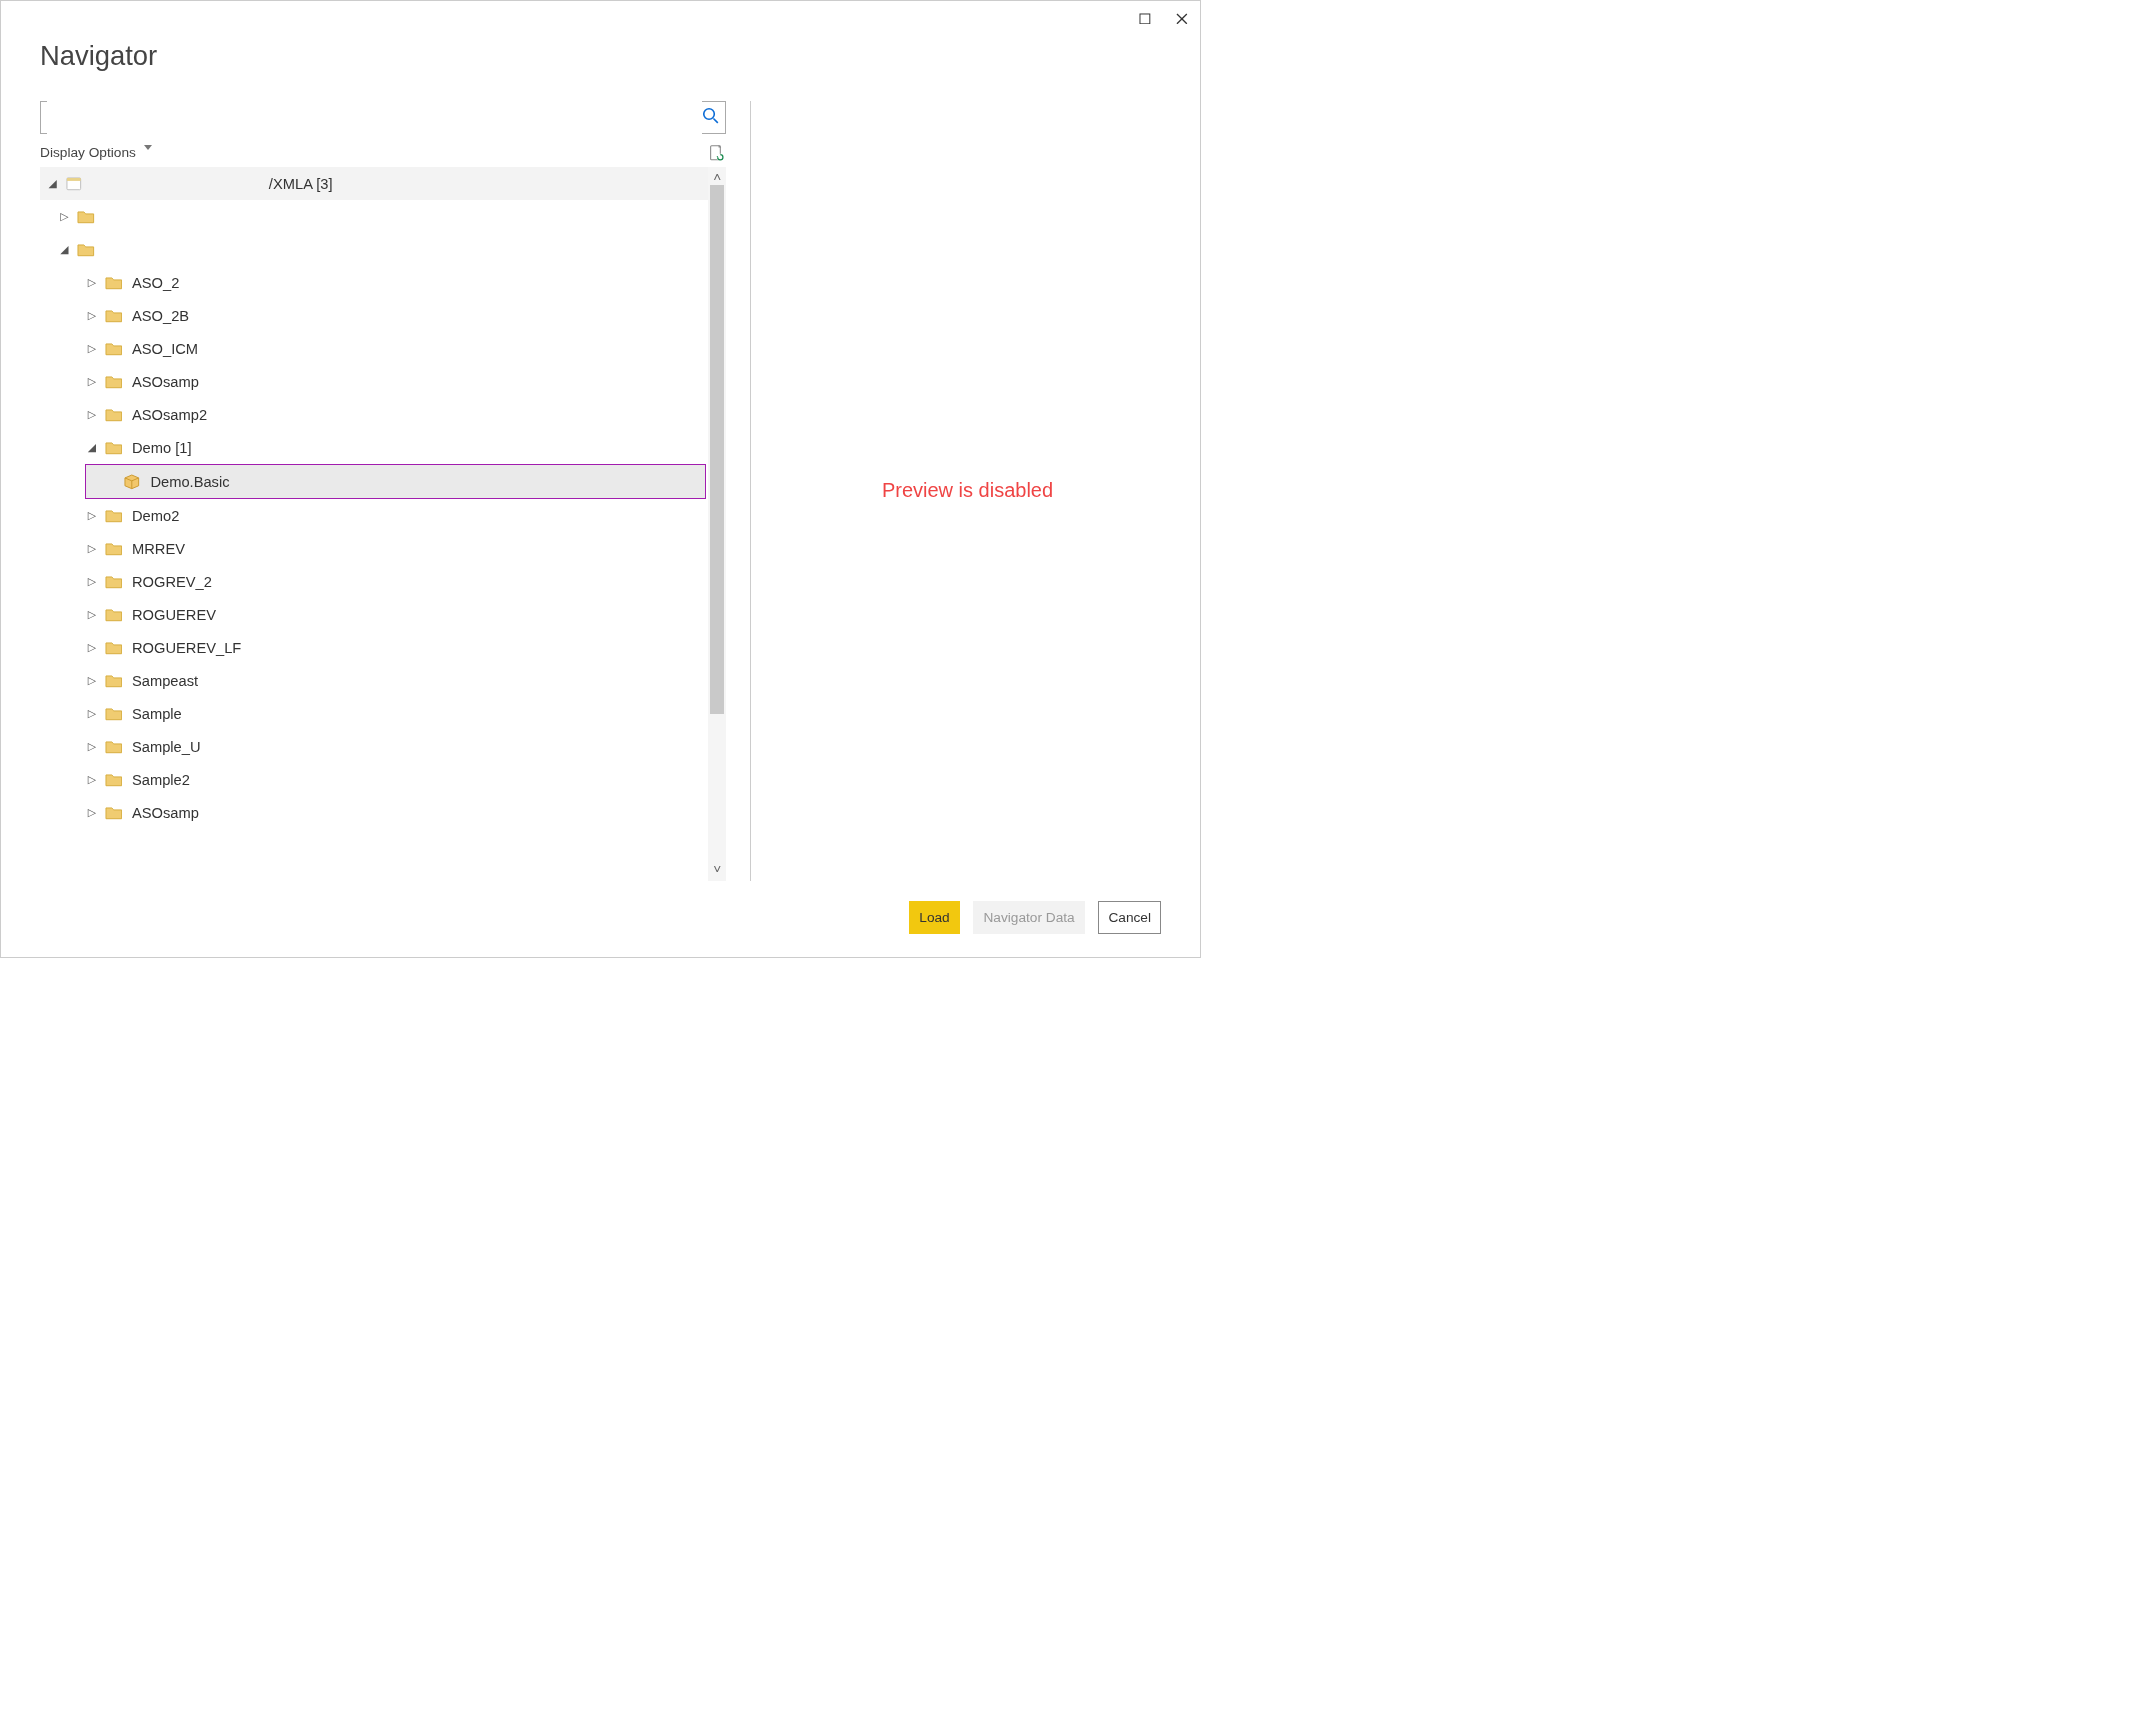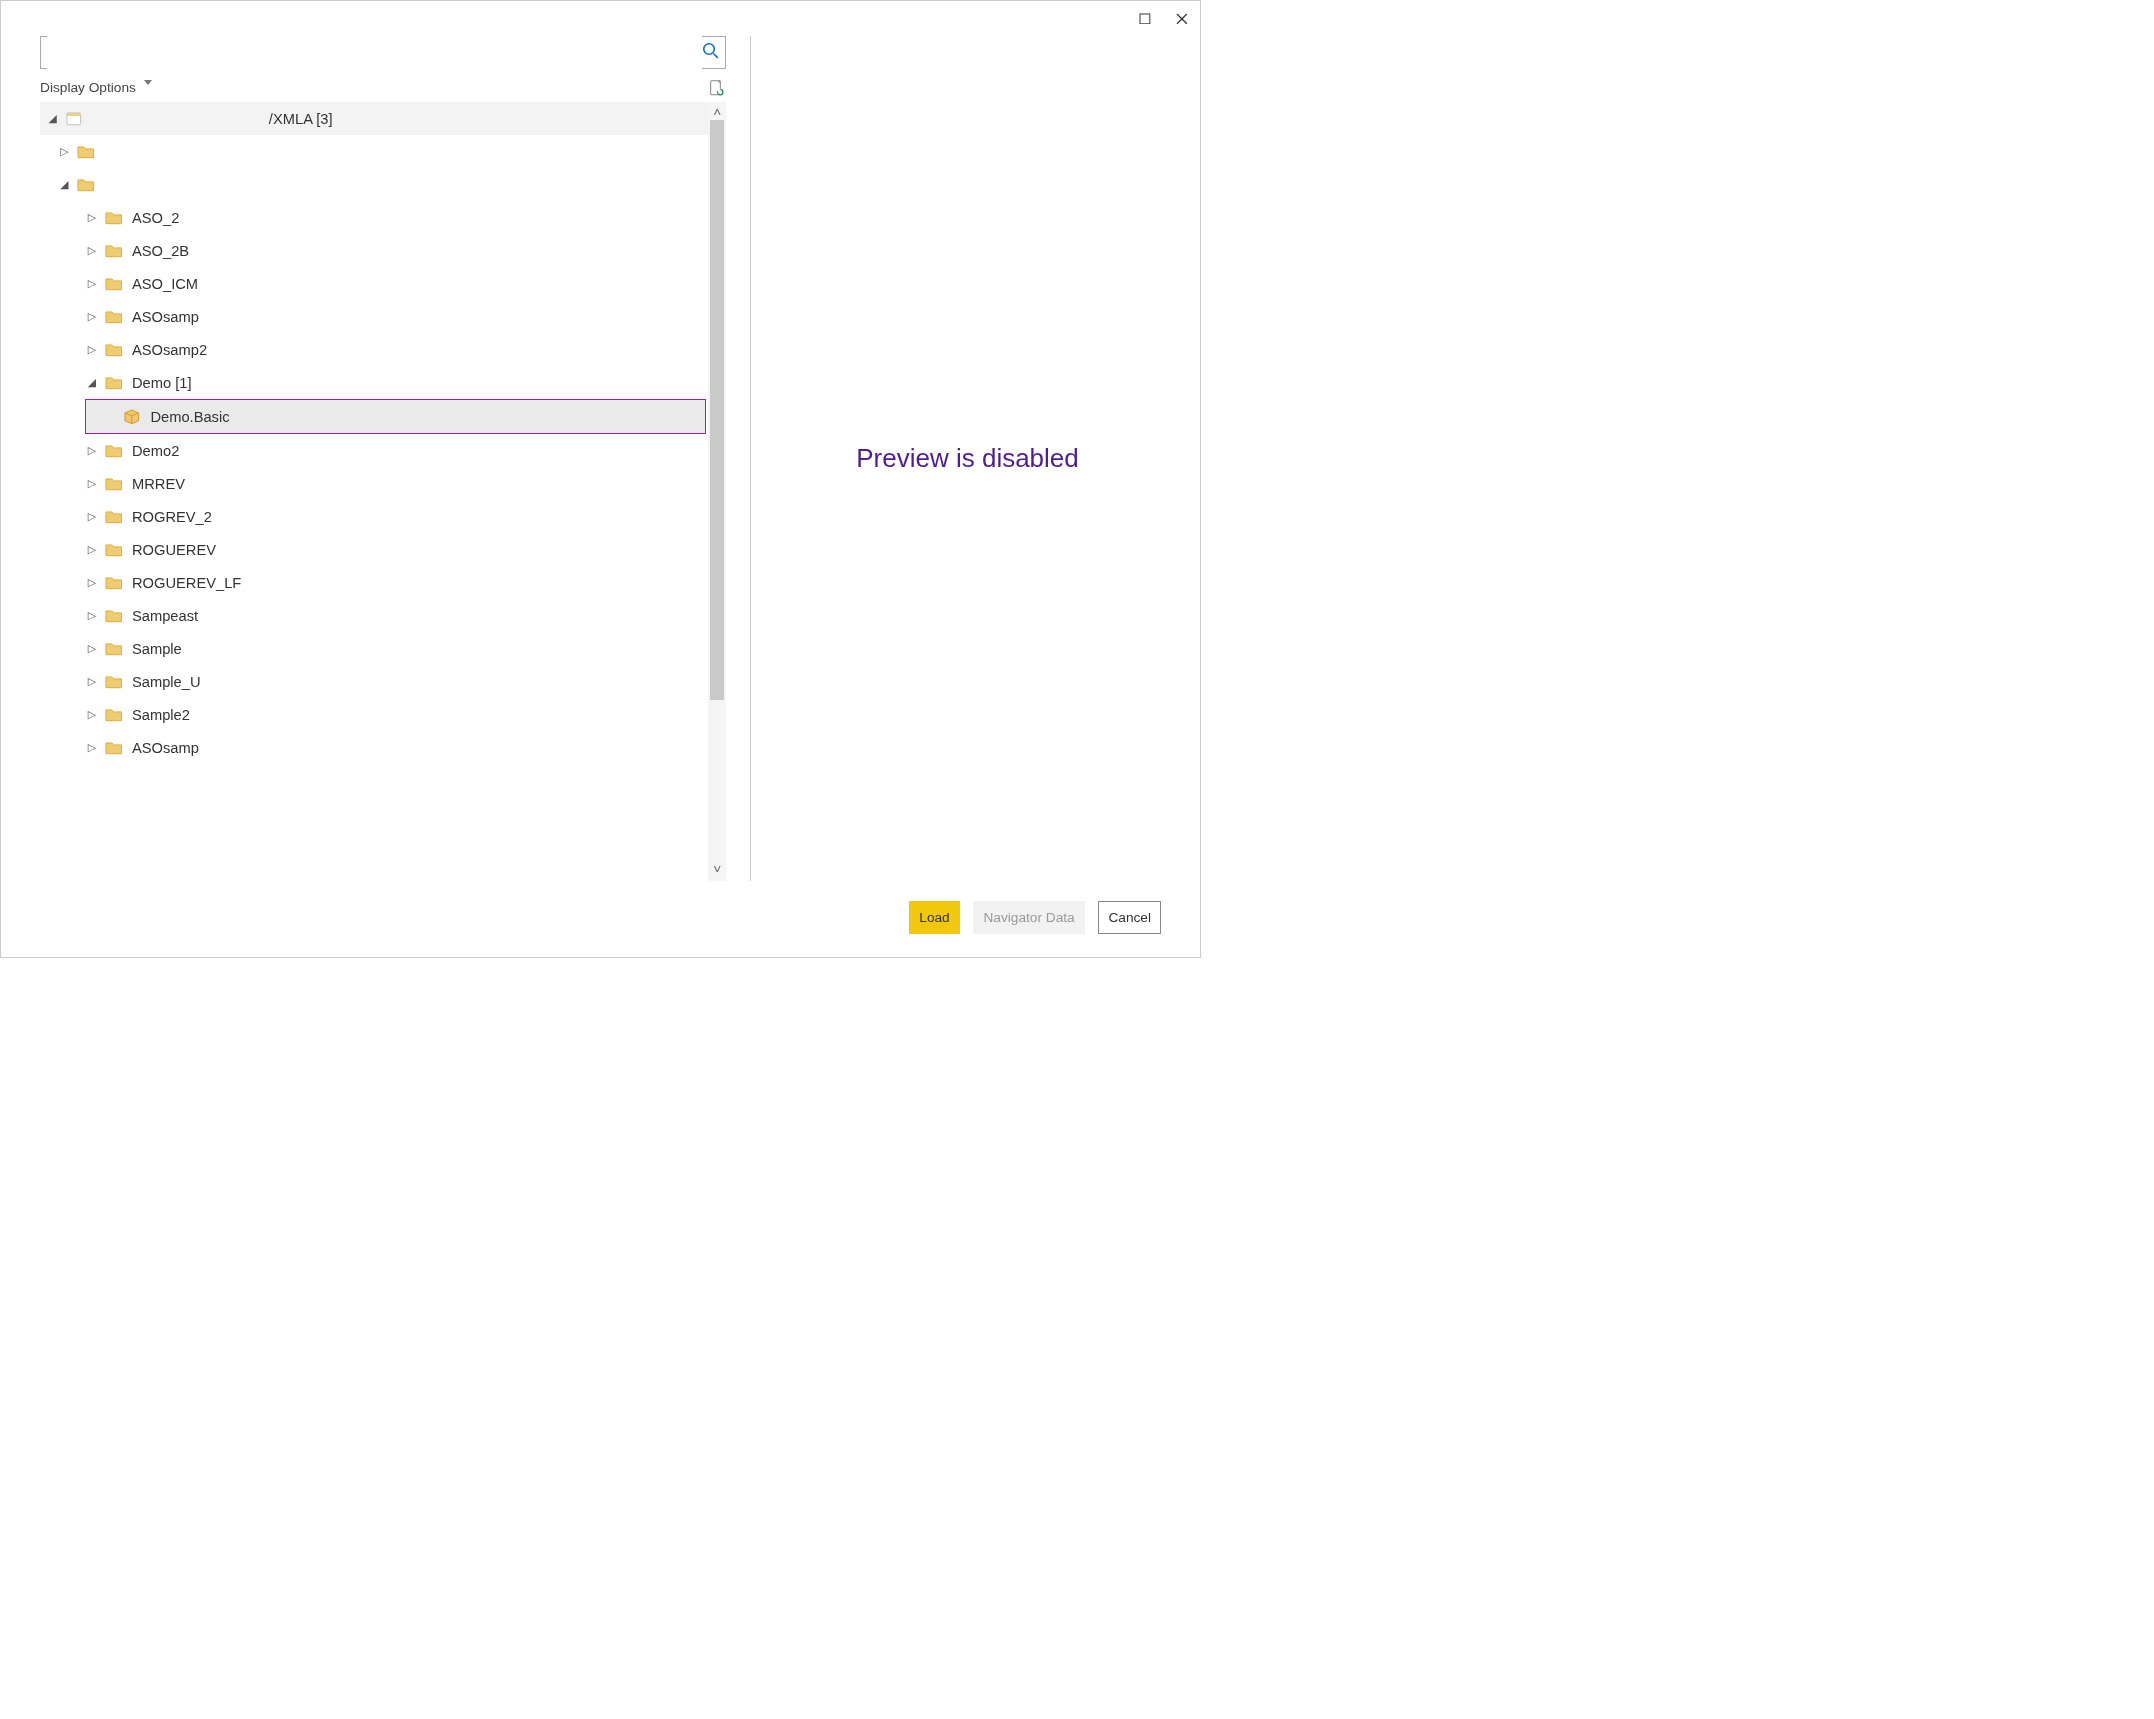"Navigator" div.header { html: none -> <div> <h1>Navigator</h1> </div> }
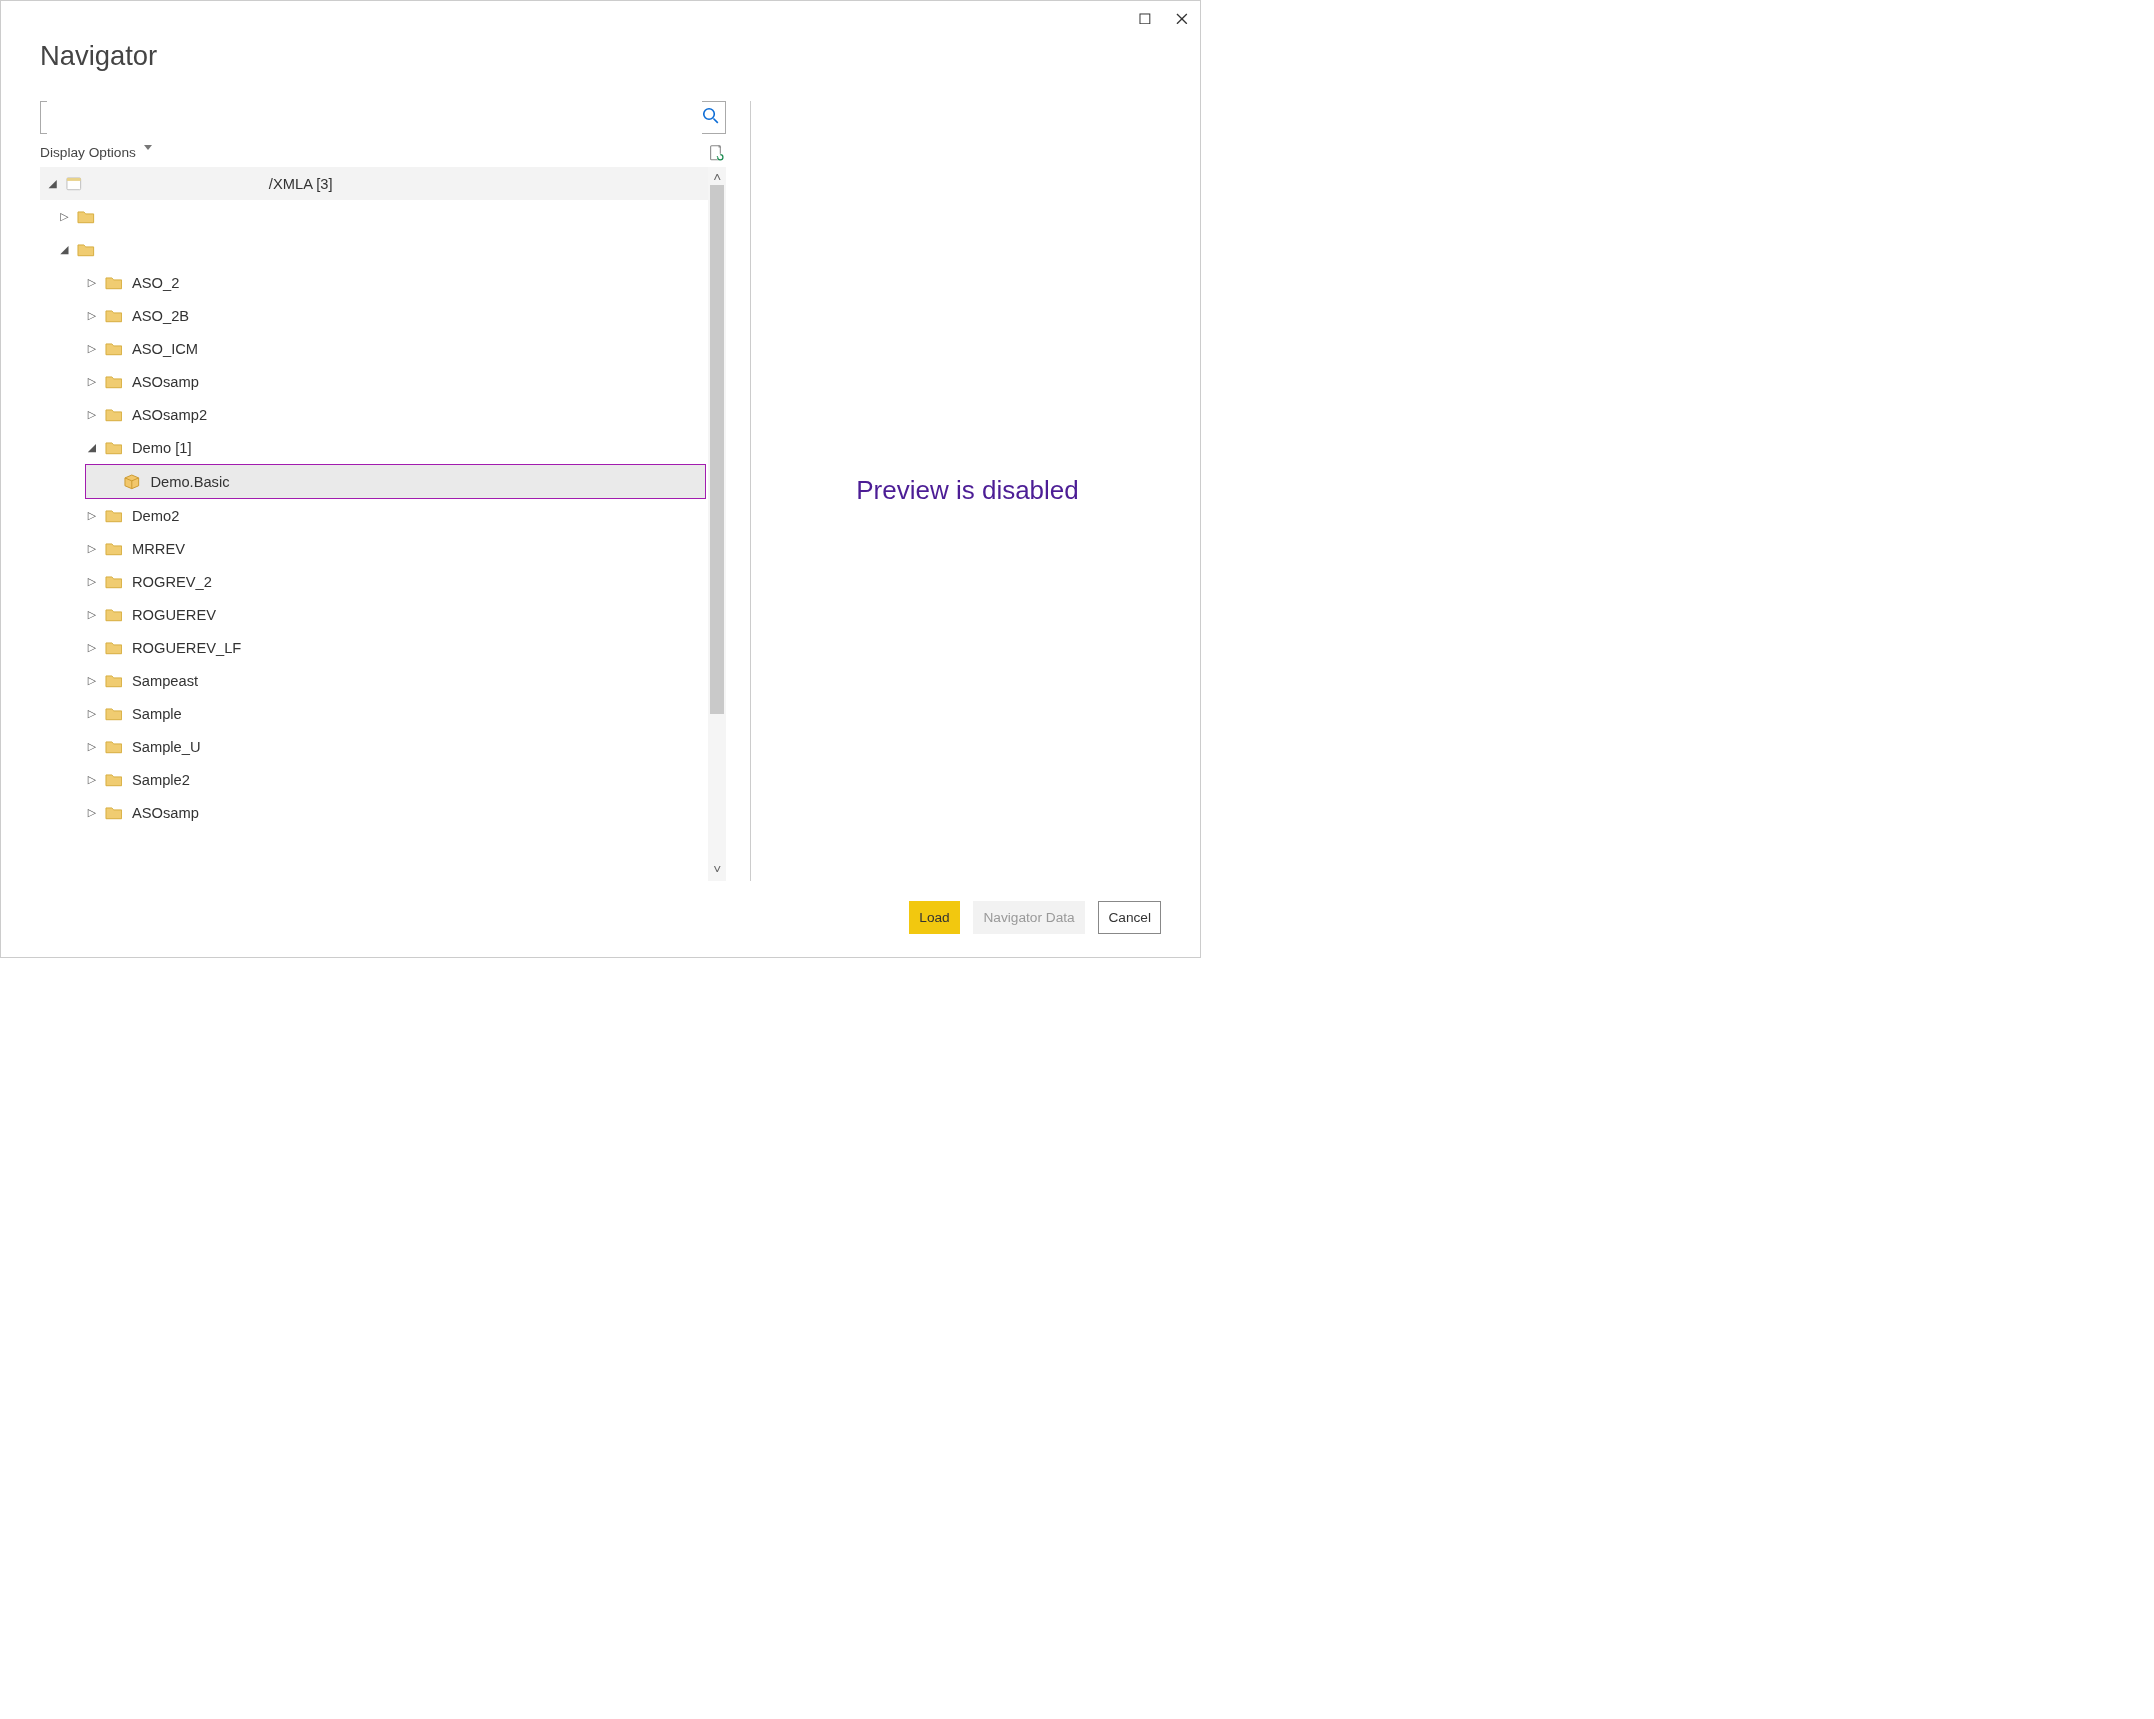"Preview is disabled" .right-pane { color: #4c1d95 -> #ef4444; font-size: 26px -> 20px }
